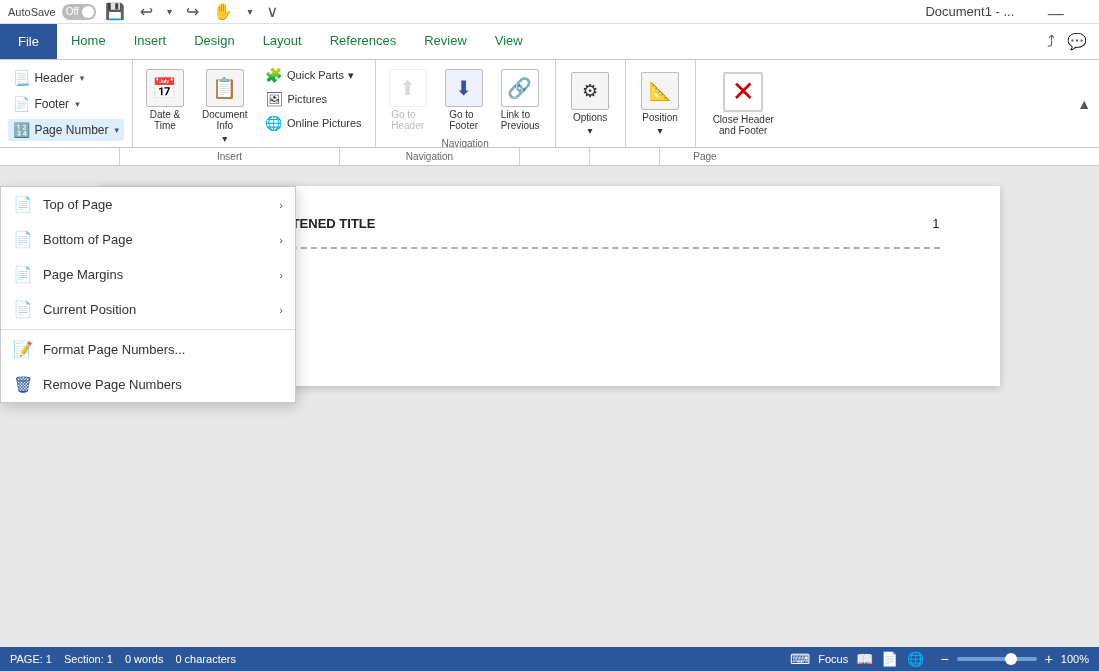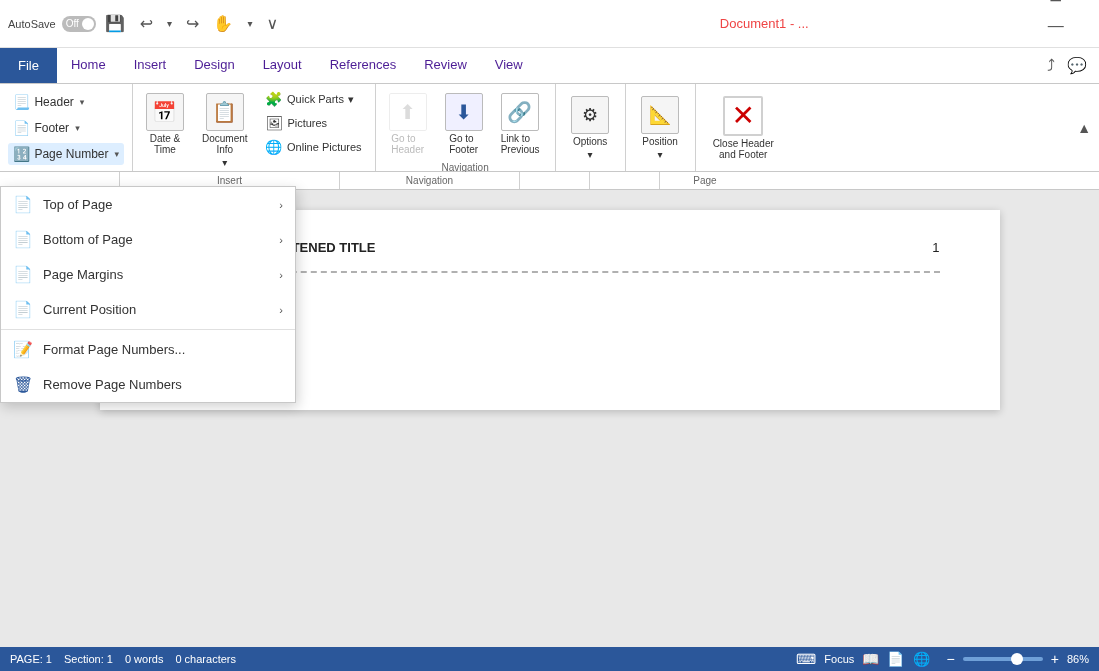"AutoSave" .titlebar { height: 48px -> 24px }
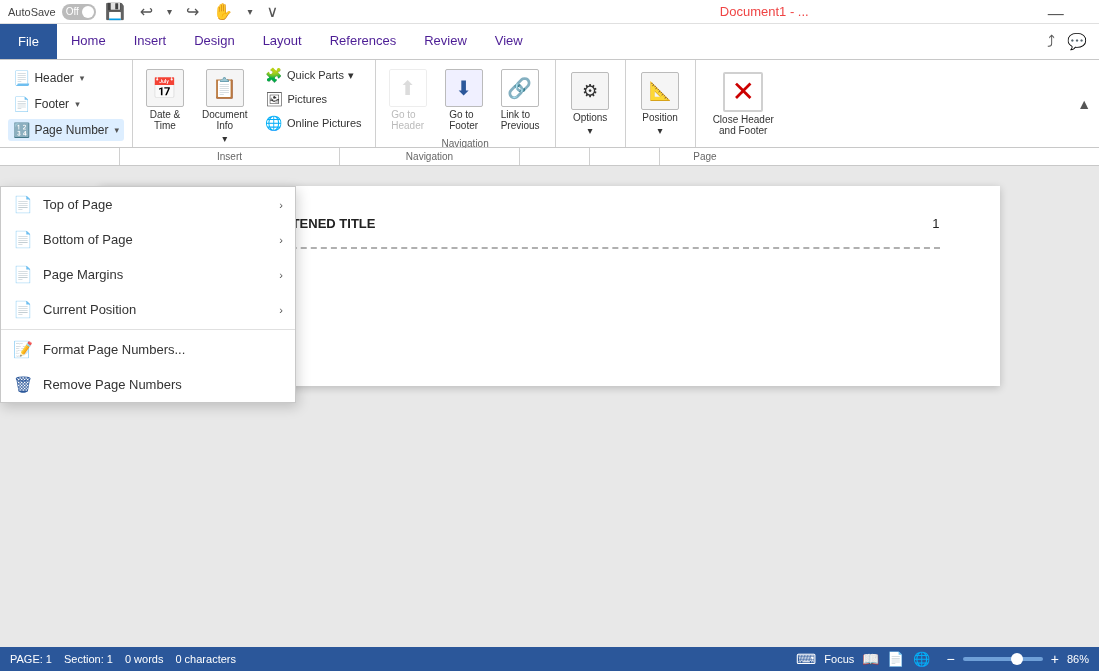"Document1 - ..." .titlebar-title { color: #ef4444 -> #404040; text-align: center -> right }
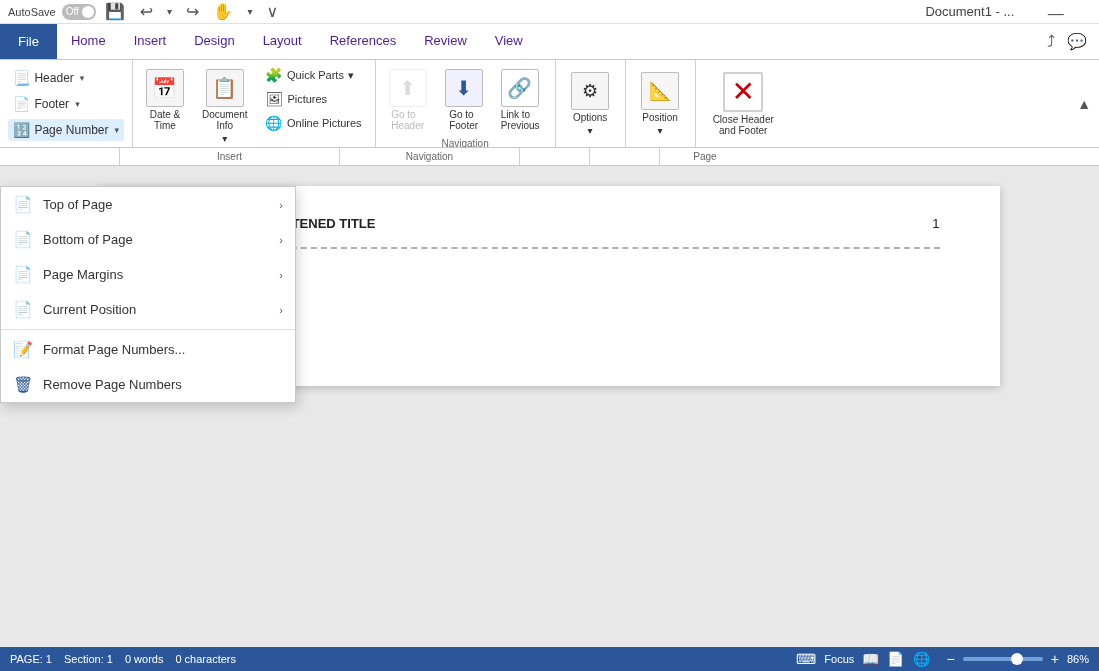"Home" .tab { color: #4c1d95 -> #15803d }
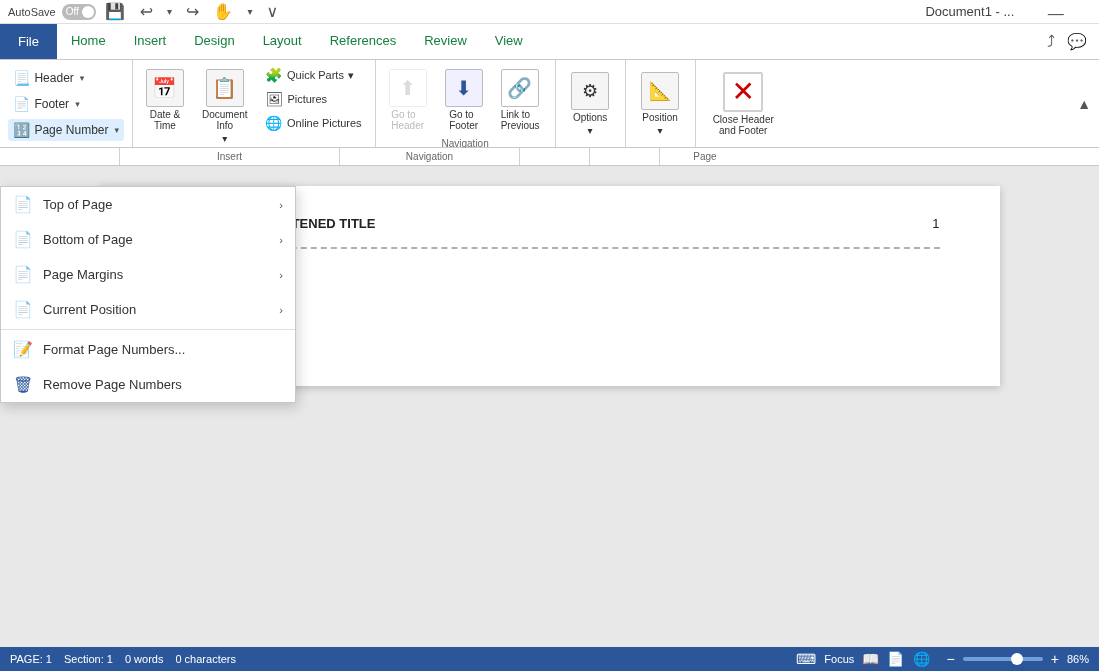"86%" span { text: 86% -> 100% }
